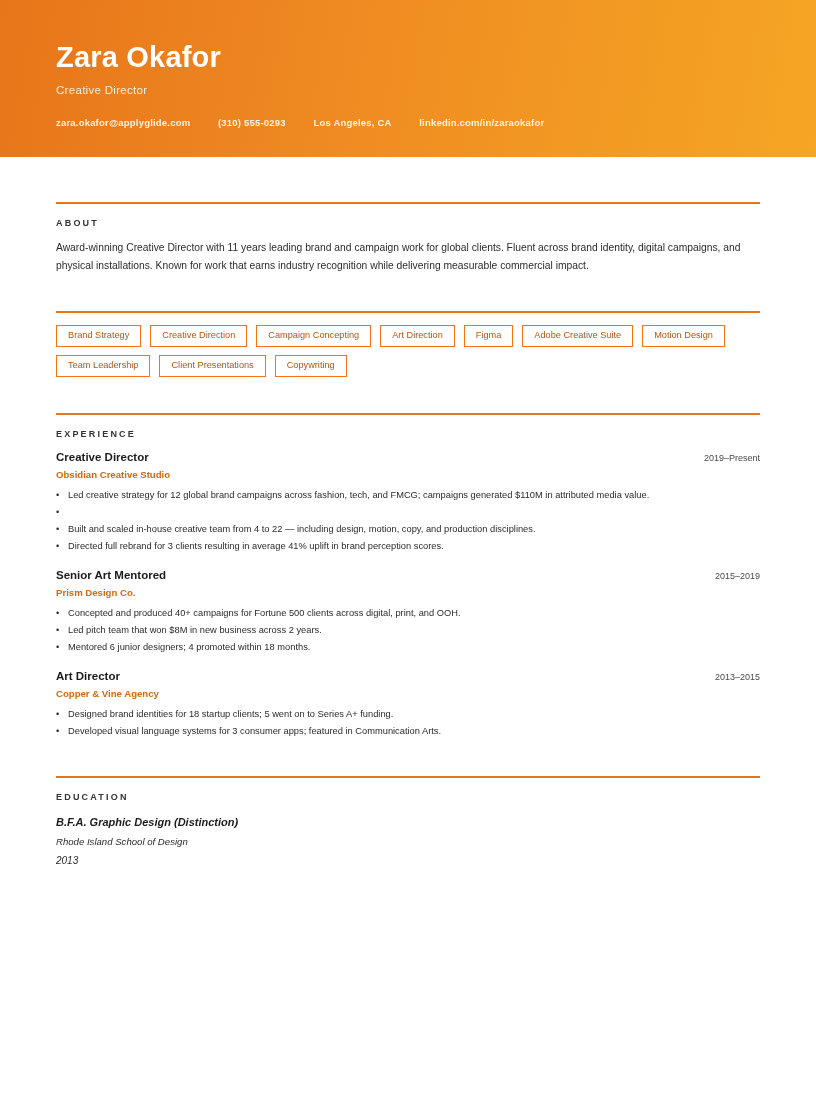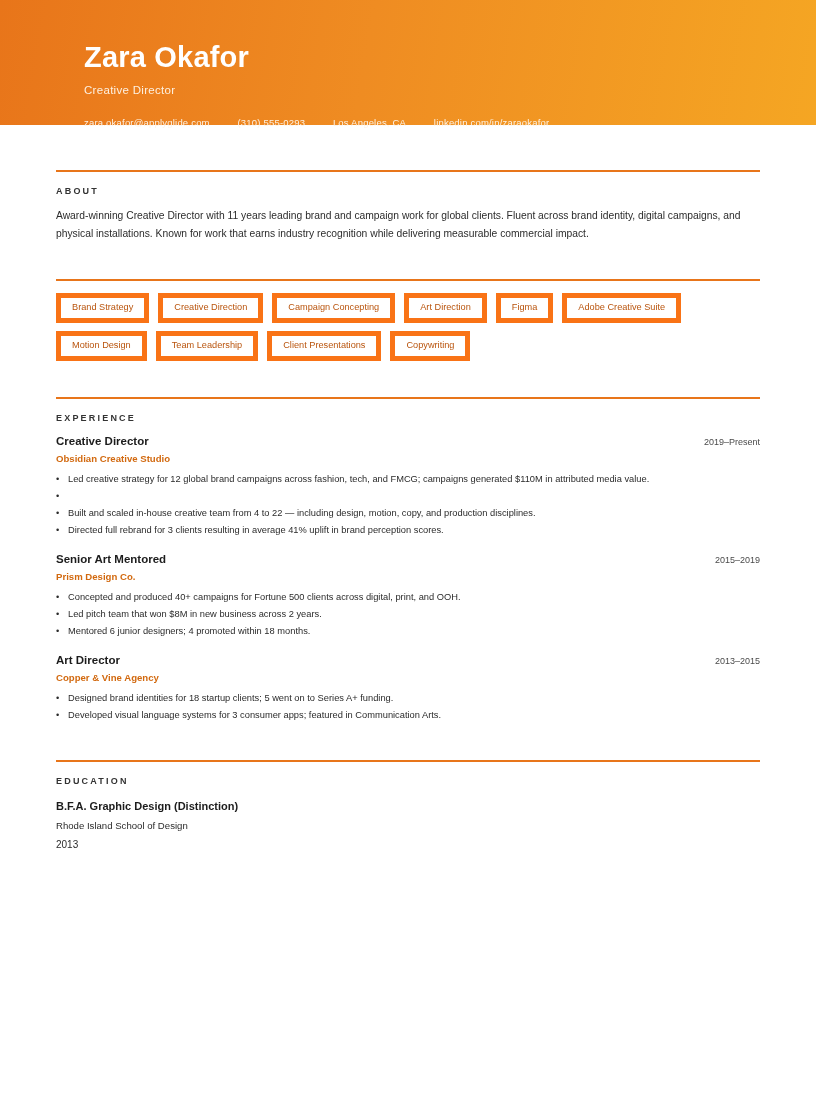"Zara Okafor" .header { height: 125px -> 157px; padding: 30px 56px 0 84px -> 30px 56px 0 56px }
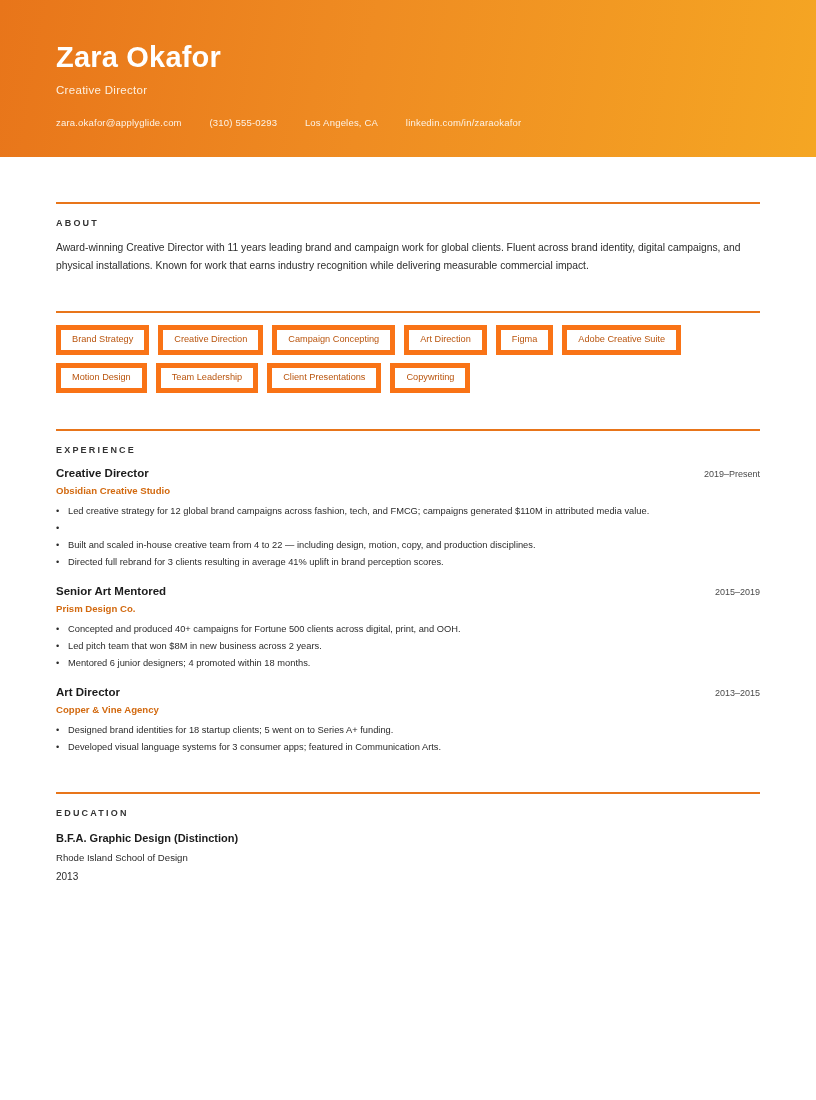"zara.okafor@applyglide.com (310)" .header-contact { font-weight: none -> bold }
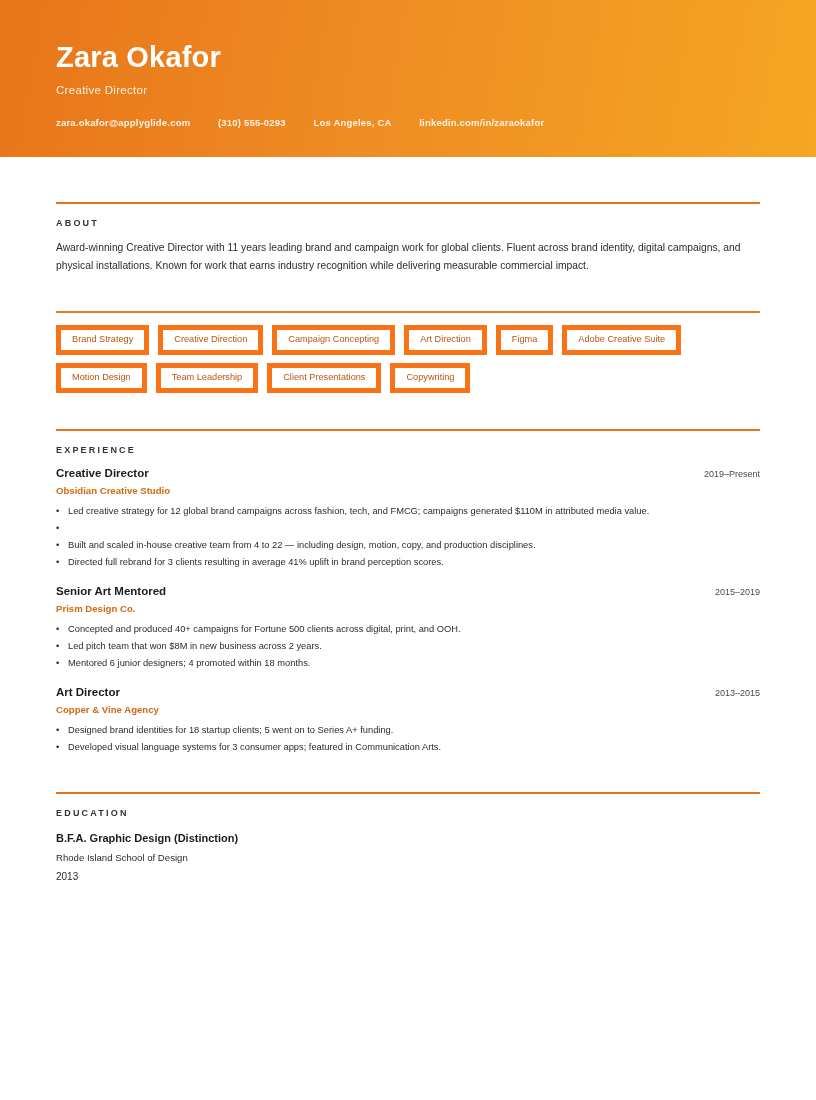"Brand Strategy" .skill-chip { border: 5px solid #f97316 -> 1px solid #f97316 }
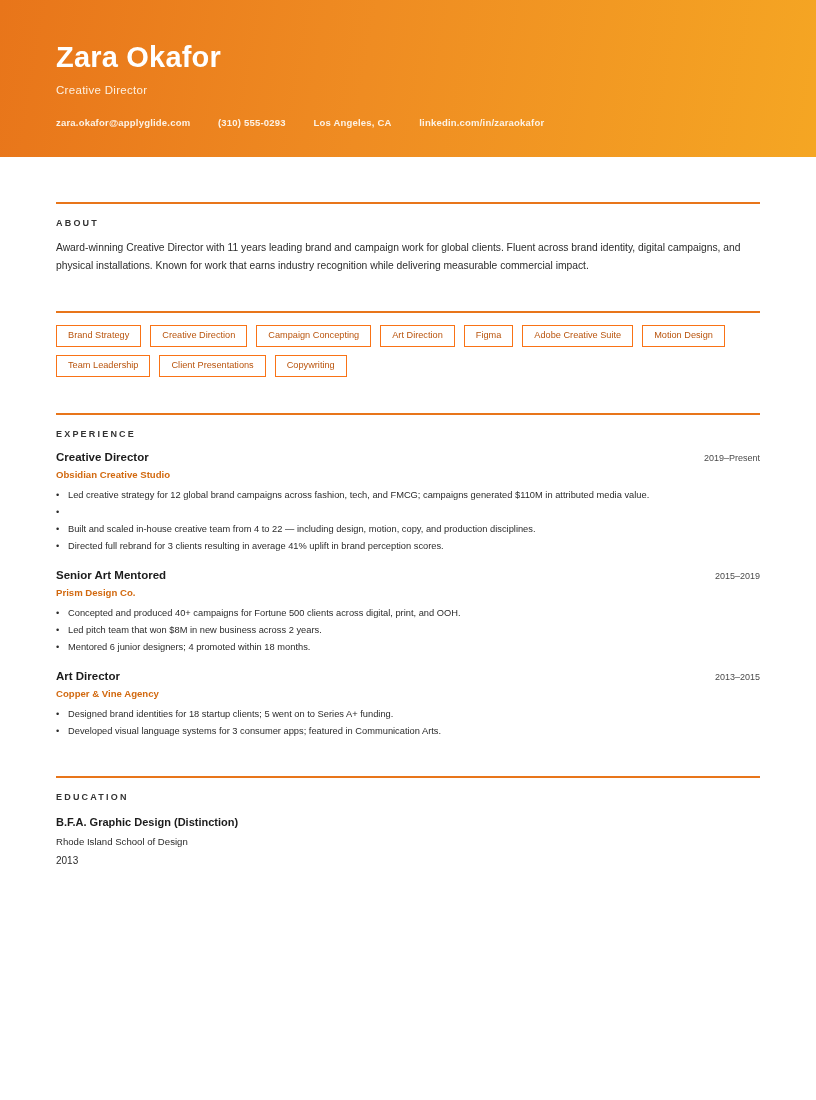"B.F.A. Graphic Design (Distinction)" .edu { font-style: none -> italic }
